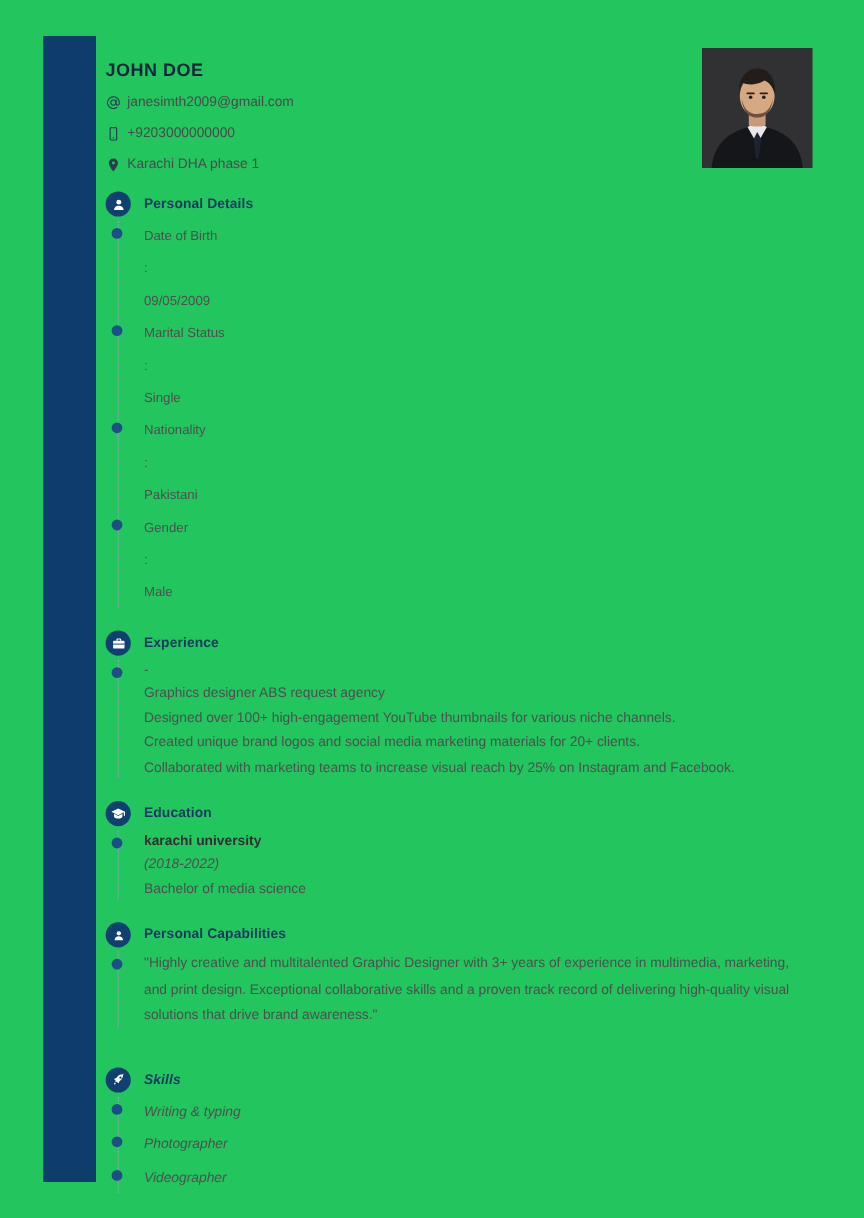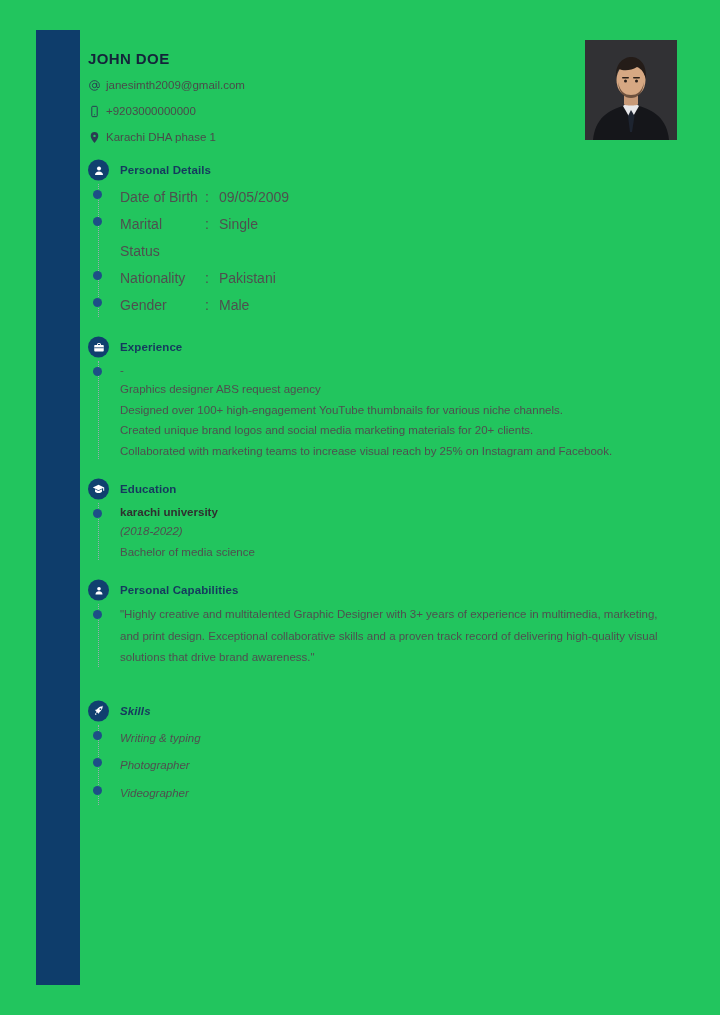"Date of Birth" .kv { flex-direction: none -> column; font-size: 14px -> 11px }
